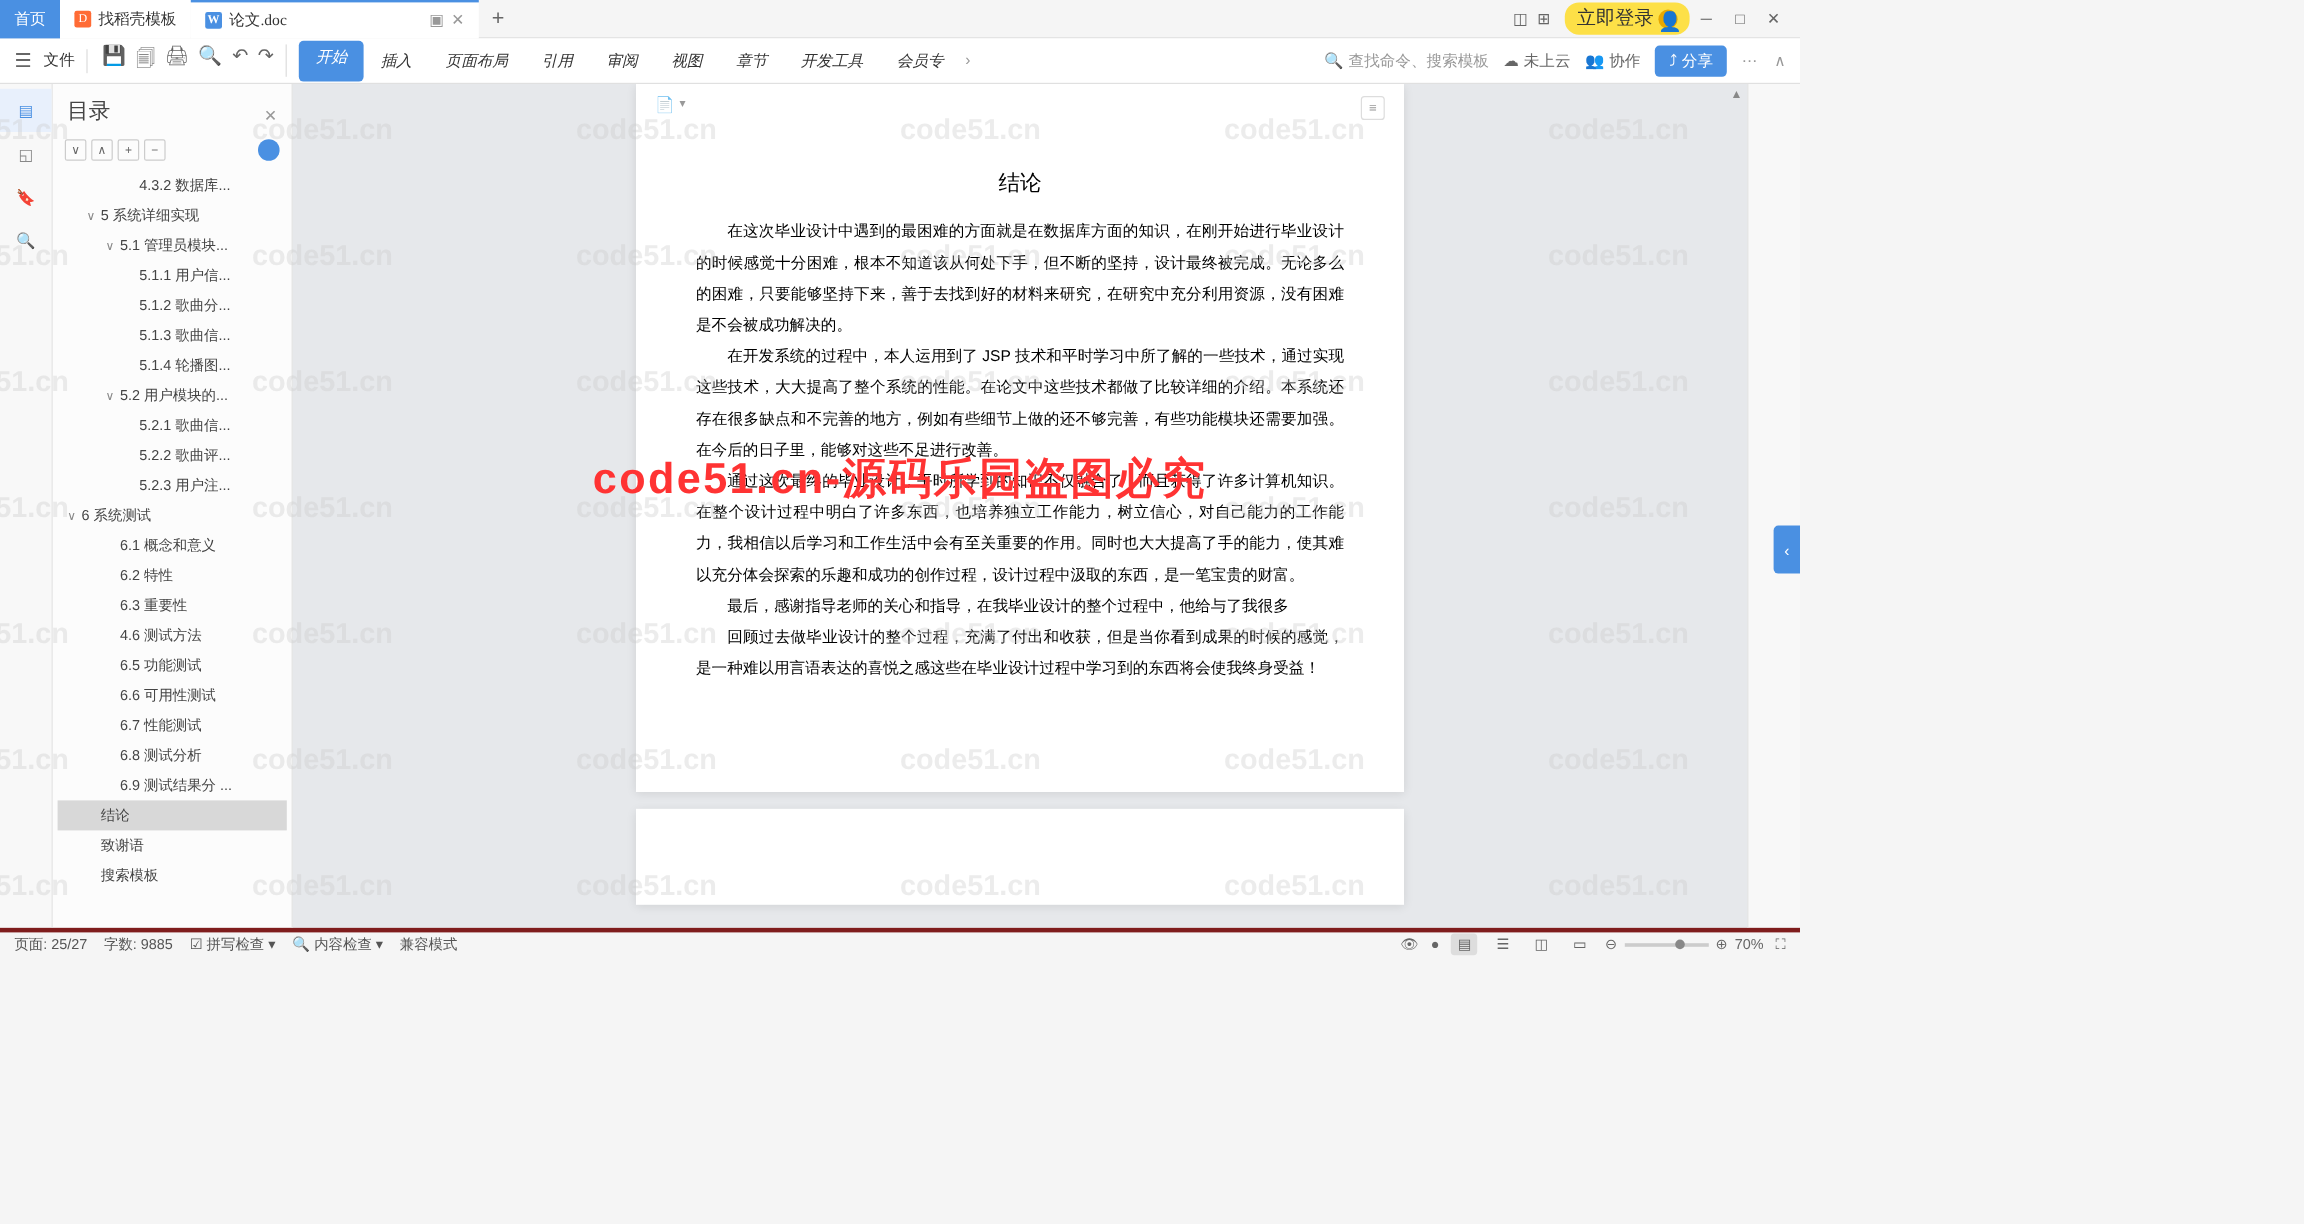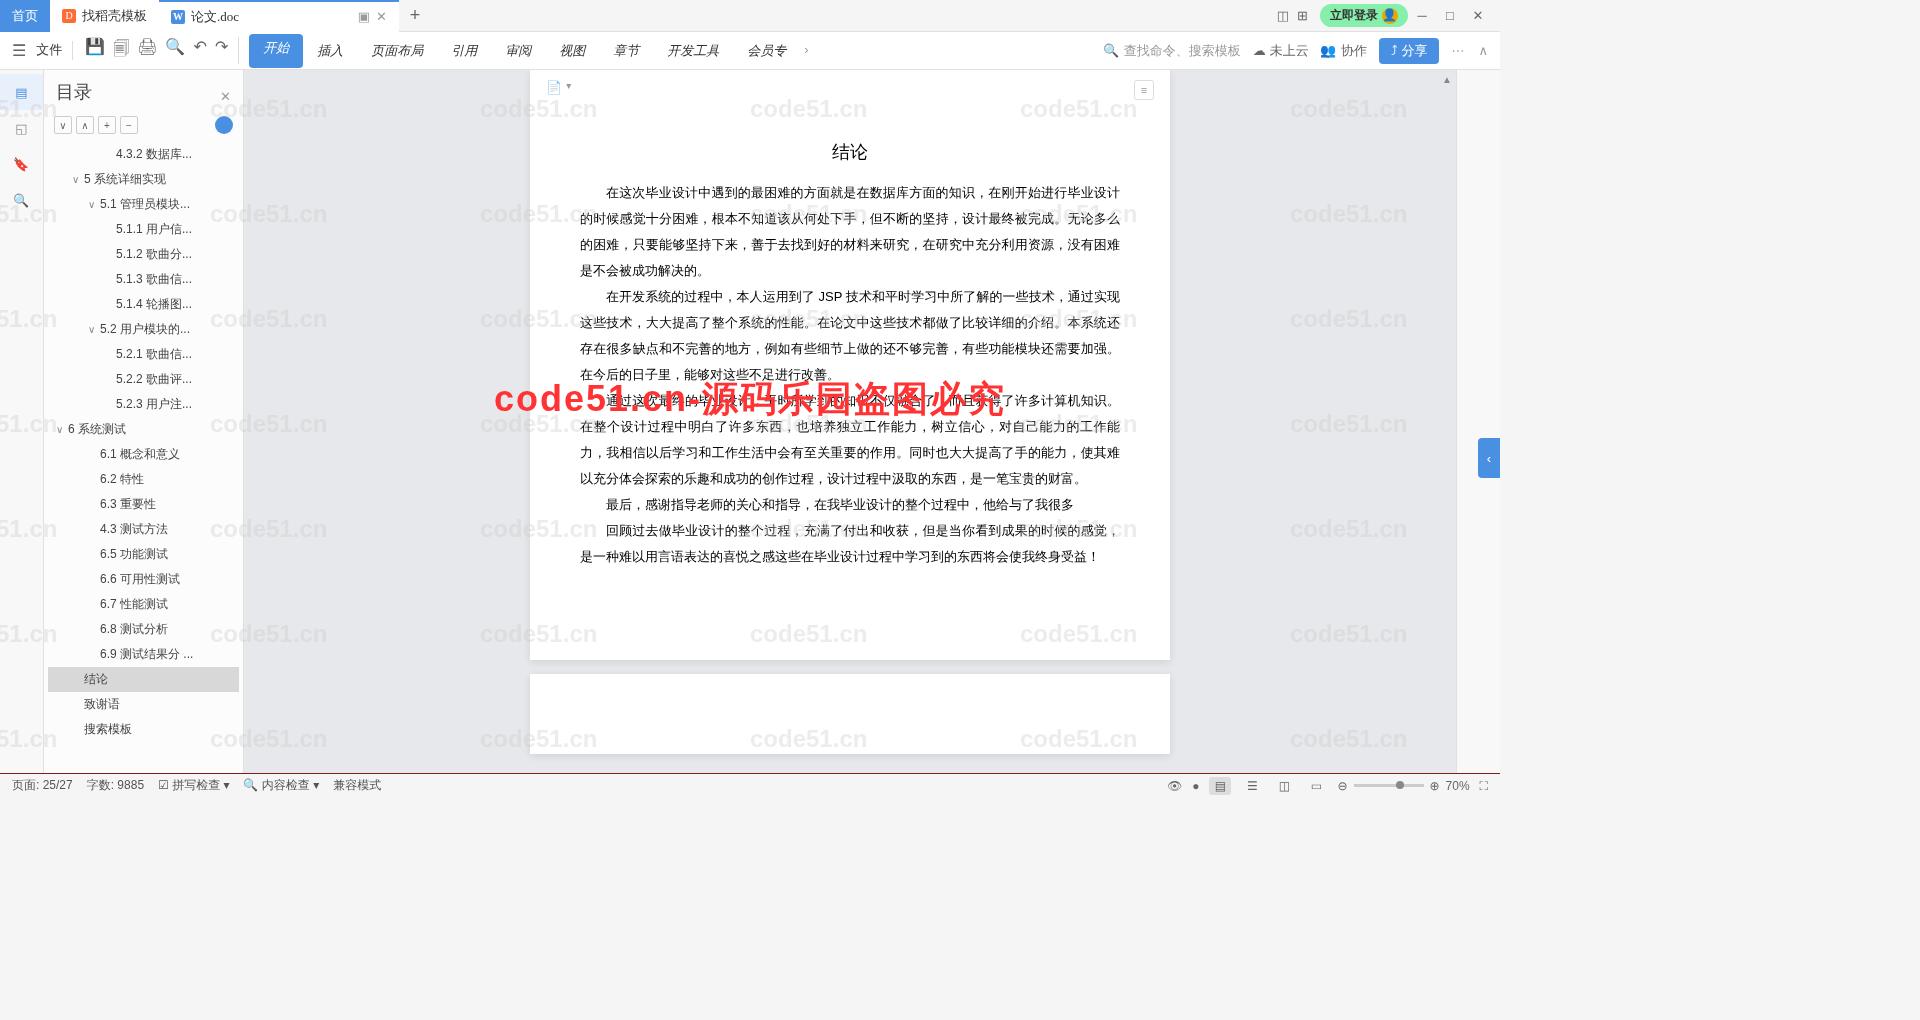"立即登录" .login-btn { background: #86efac -> #fde047; font-size: 12px -> 16px; font-weight: bold -> none }
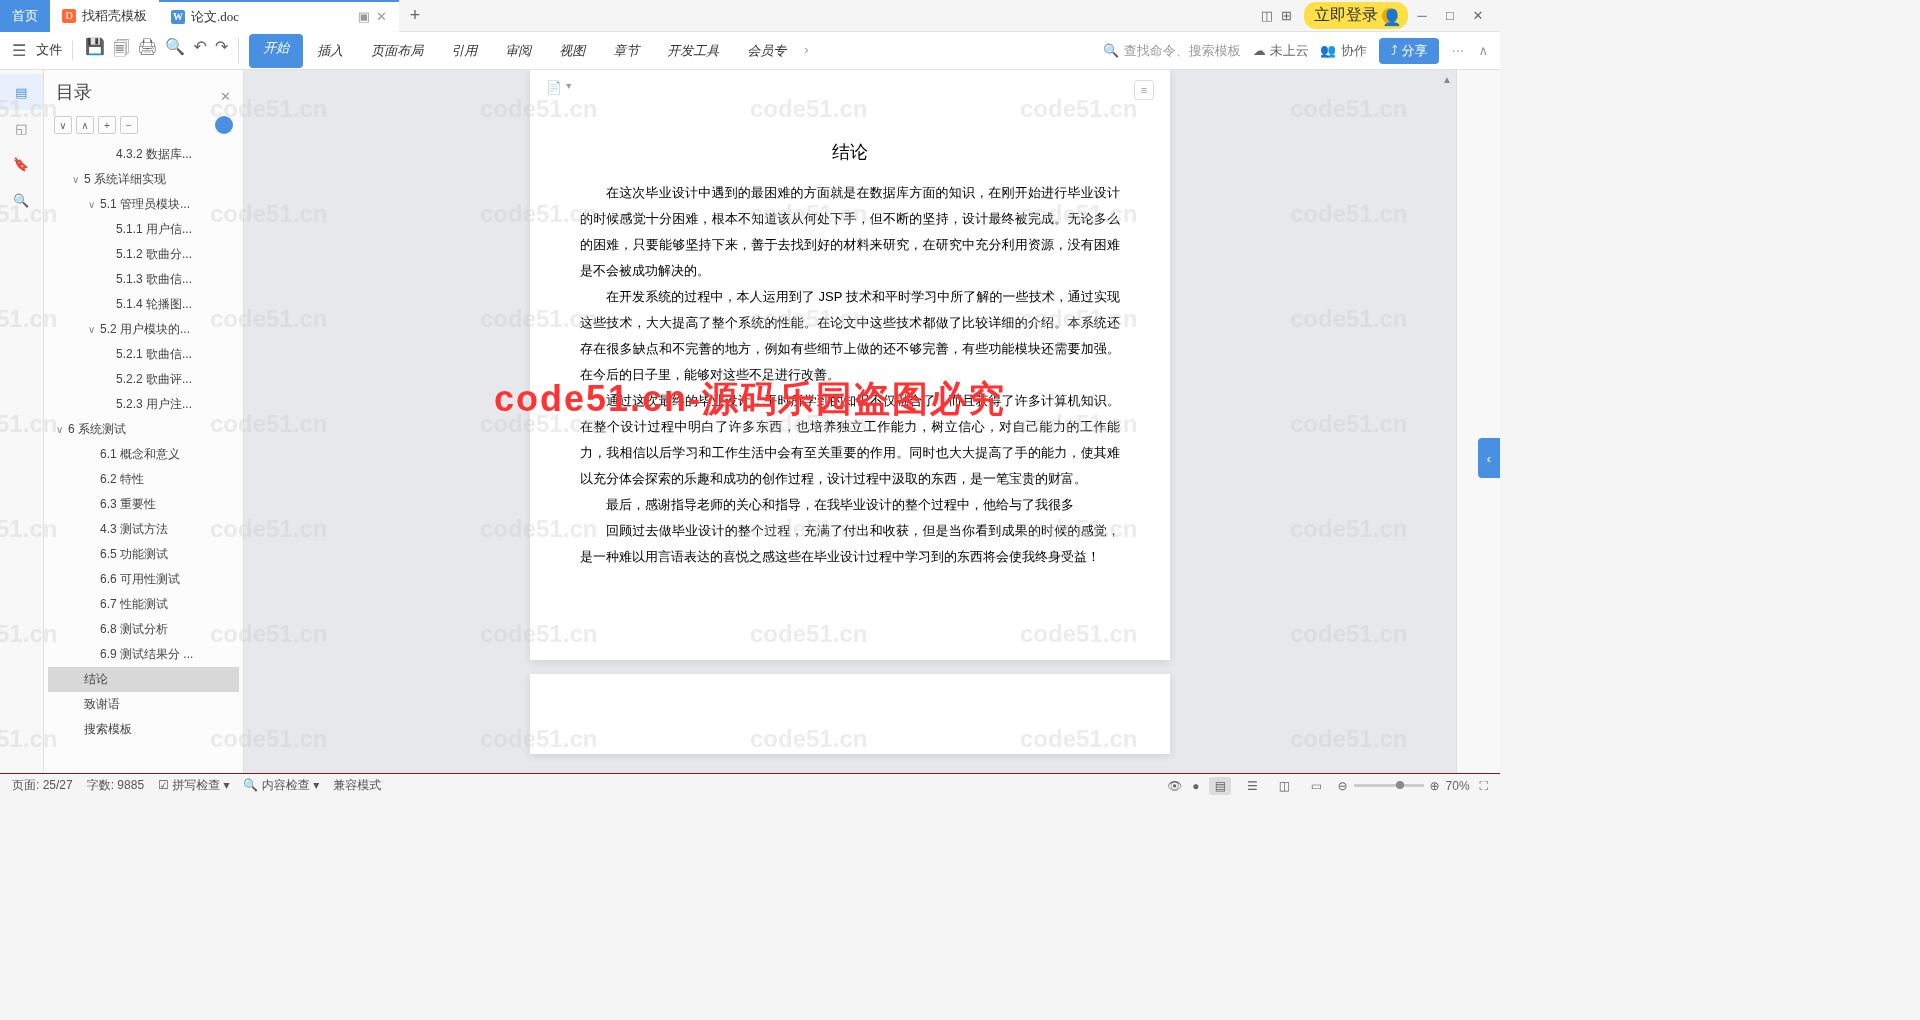"4.3 测试方法" span { text: 4.3 -> 4.6 }
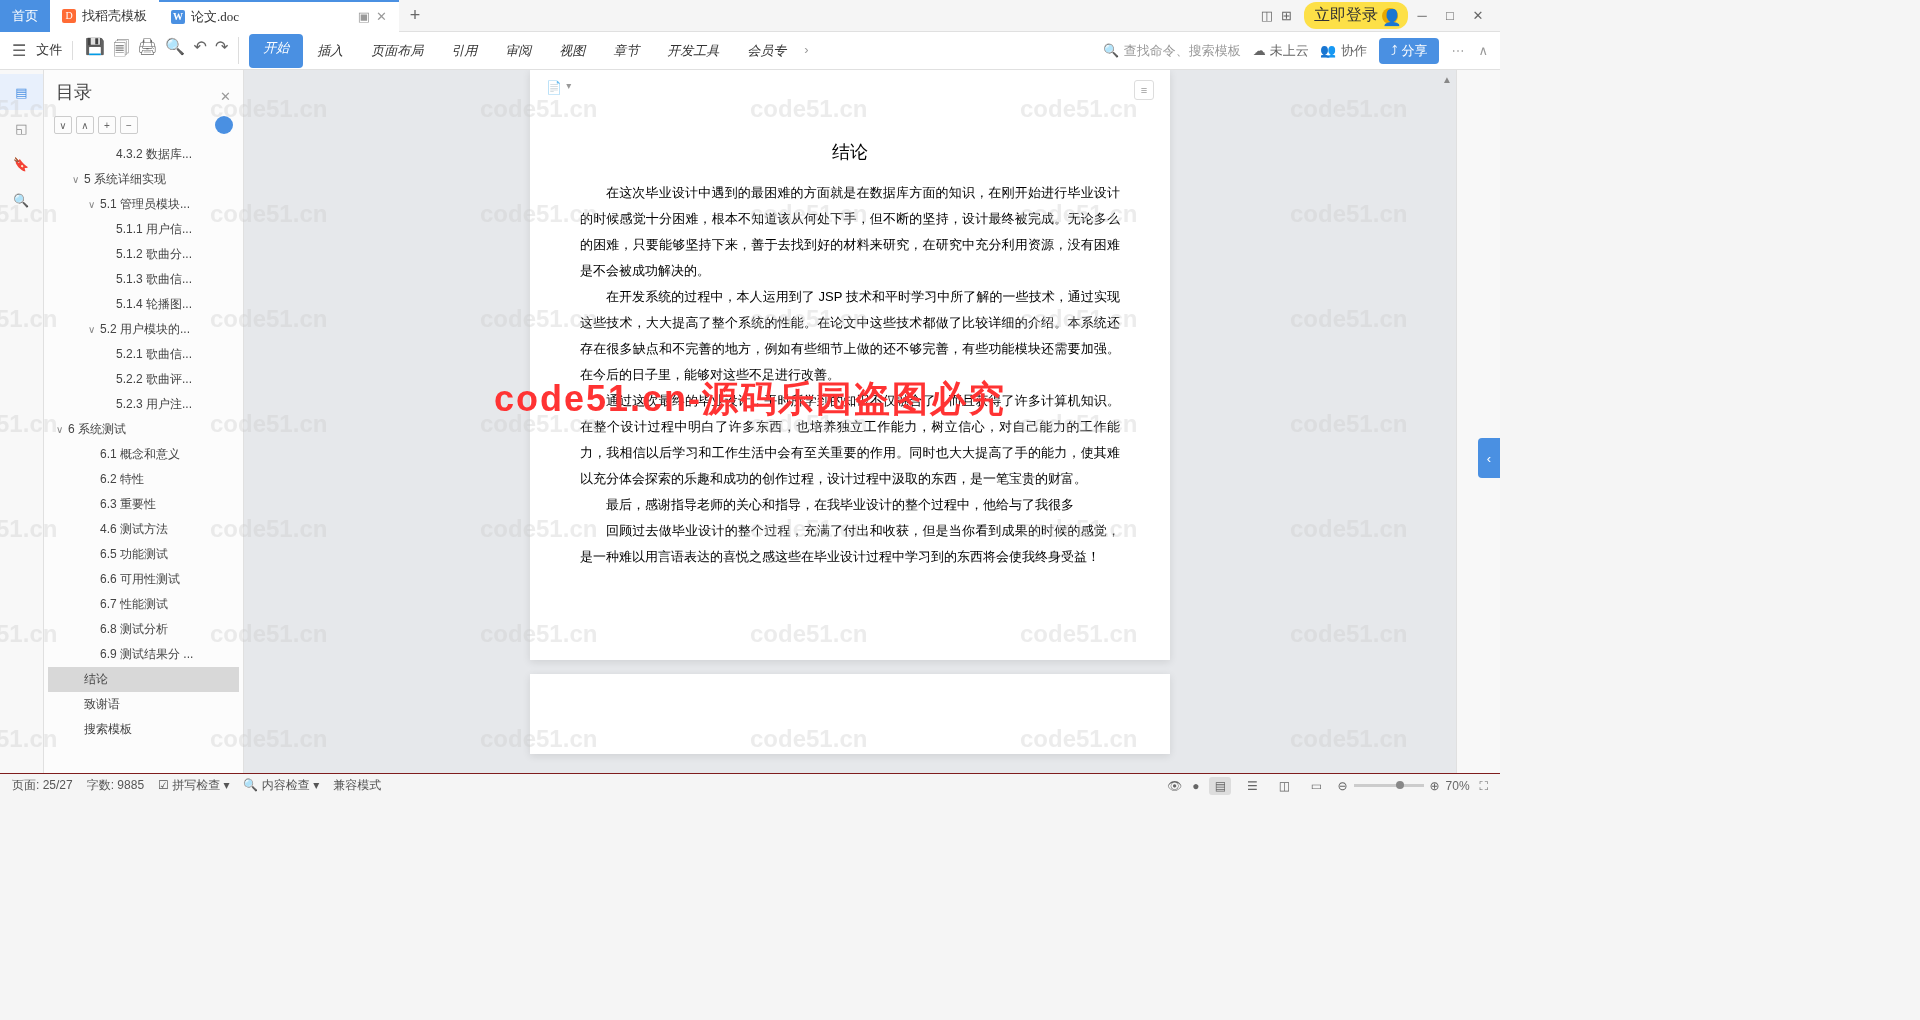"页面: 25/27" .statusbar { border-top: 1px solid #7f1d1d -> 4px solid #7f1d1d }
